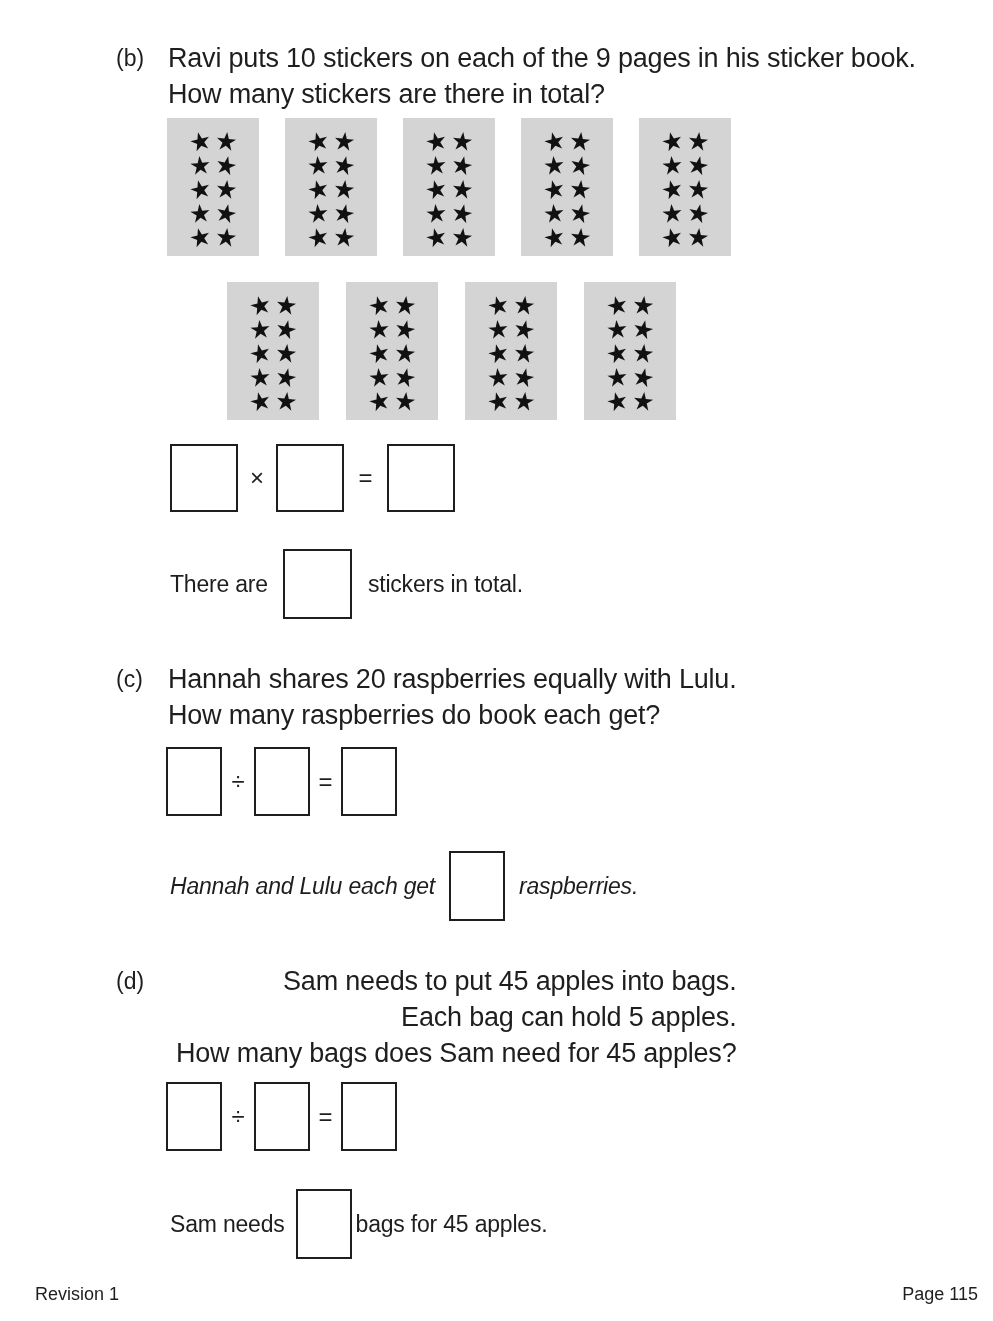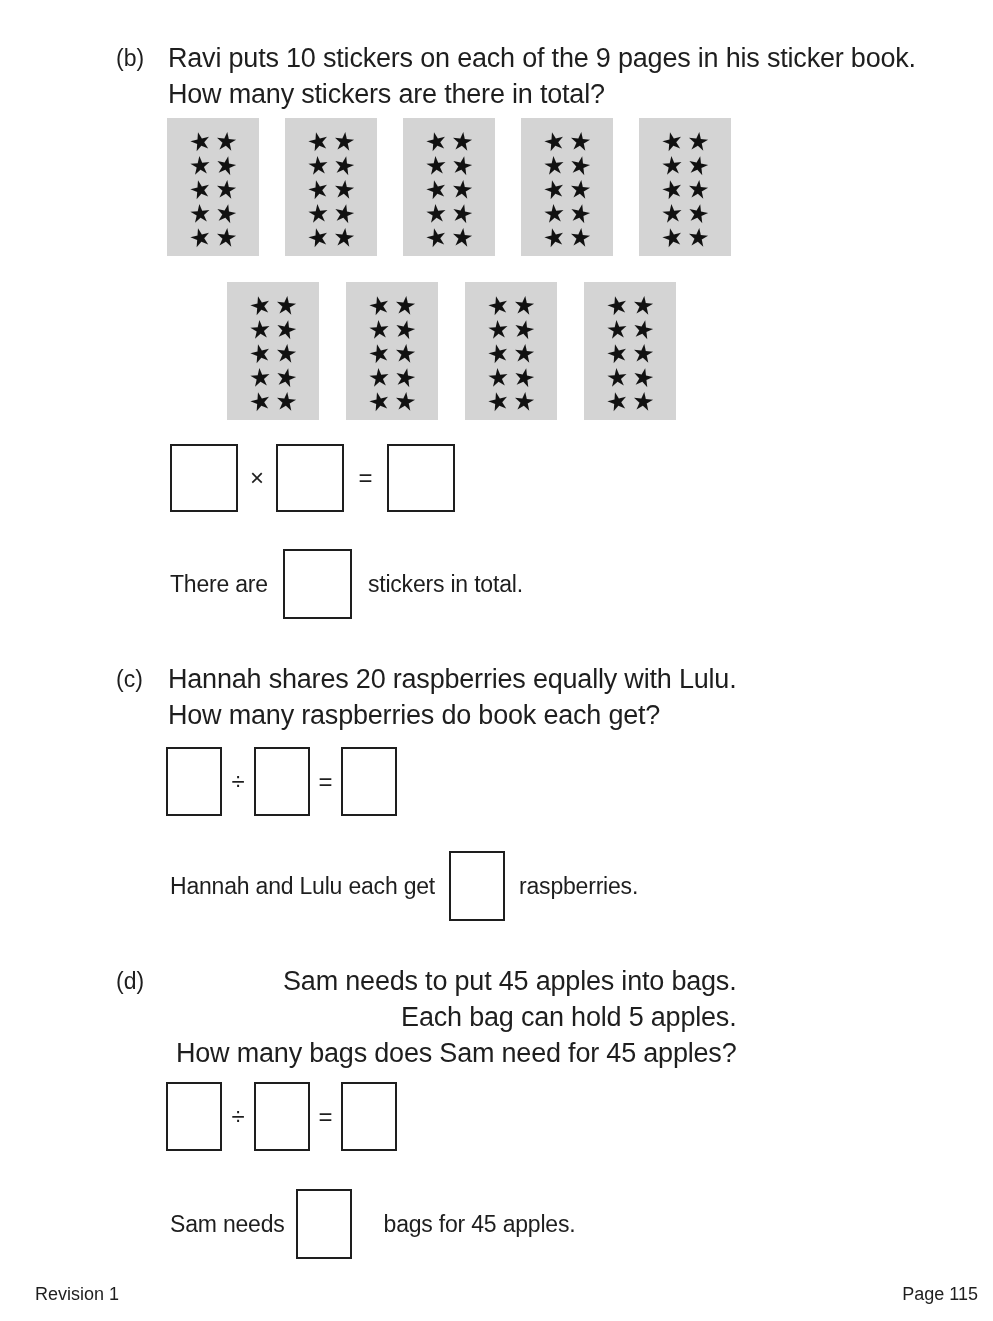"Hannah and Lulu each get" div.ans-row { font-style: none -> italic }
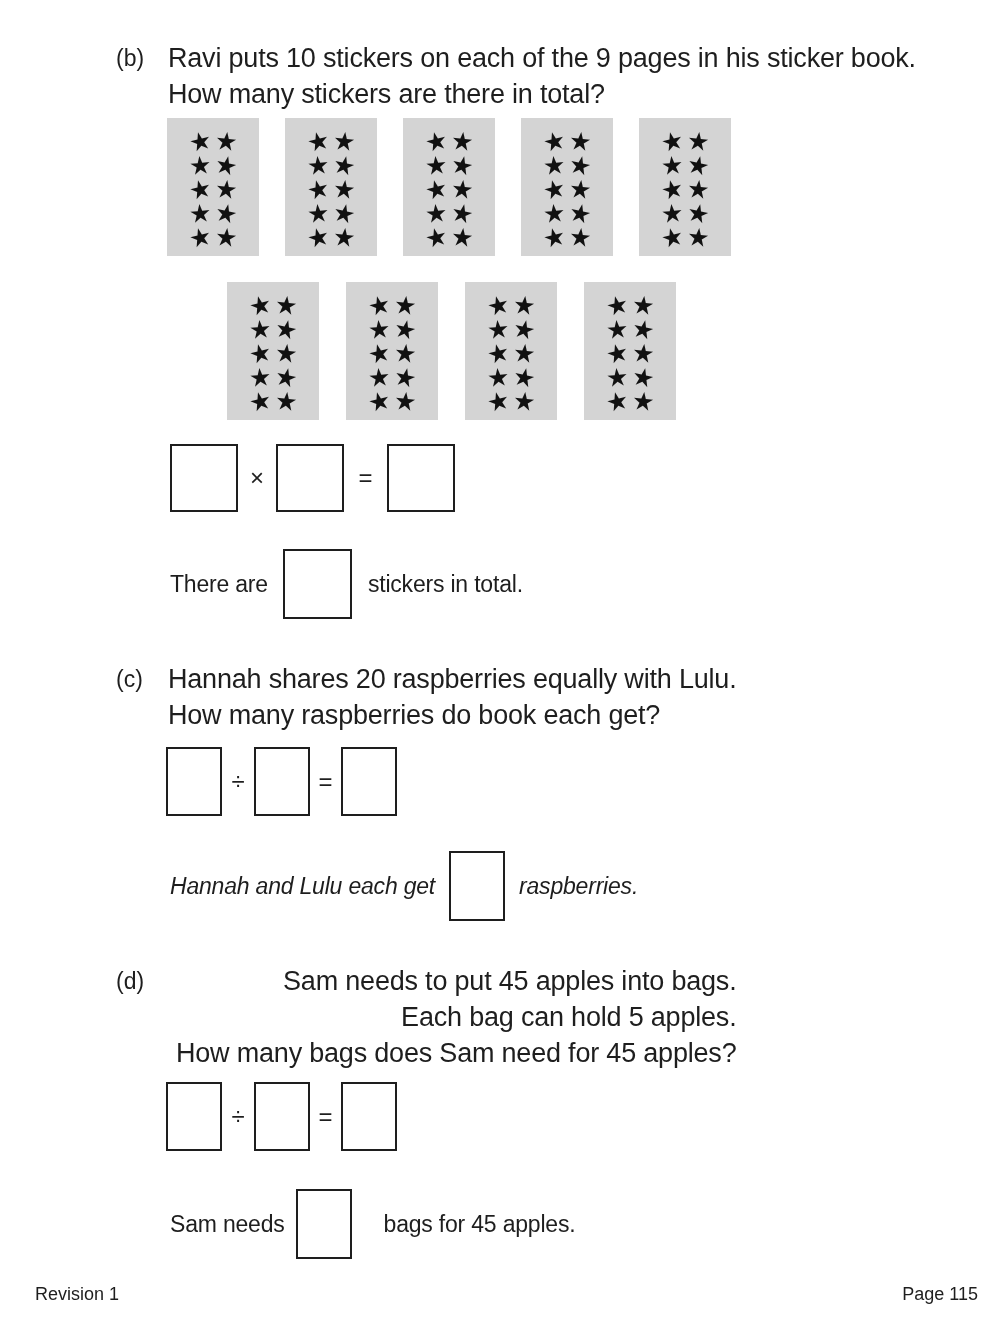"bags for 45 apples." span { margin-left: 32px -> 4px }
